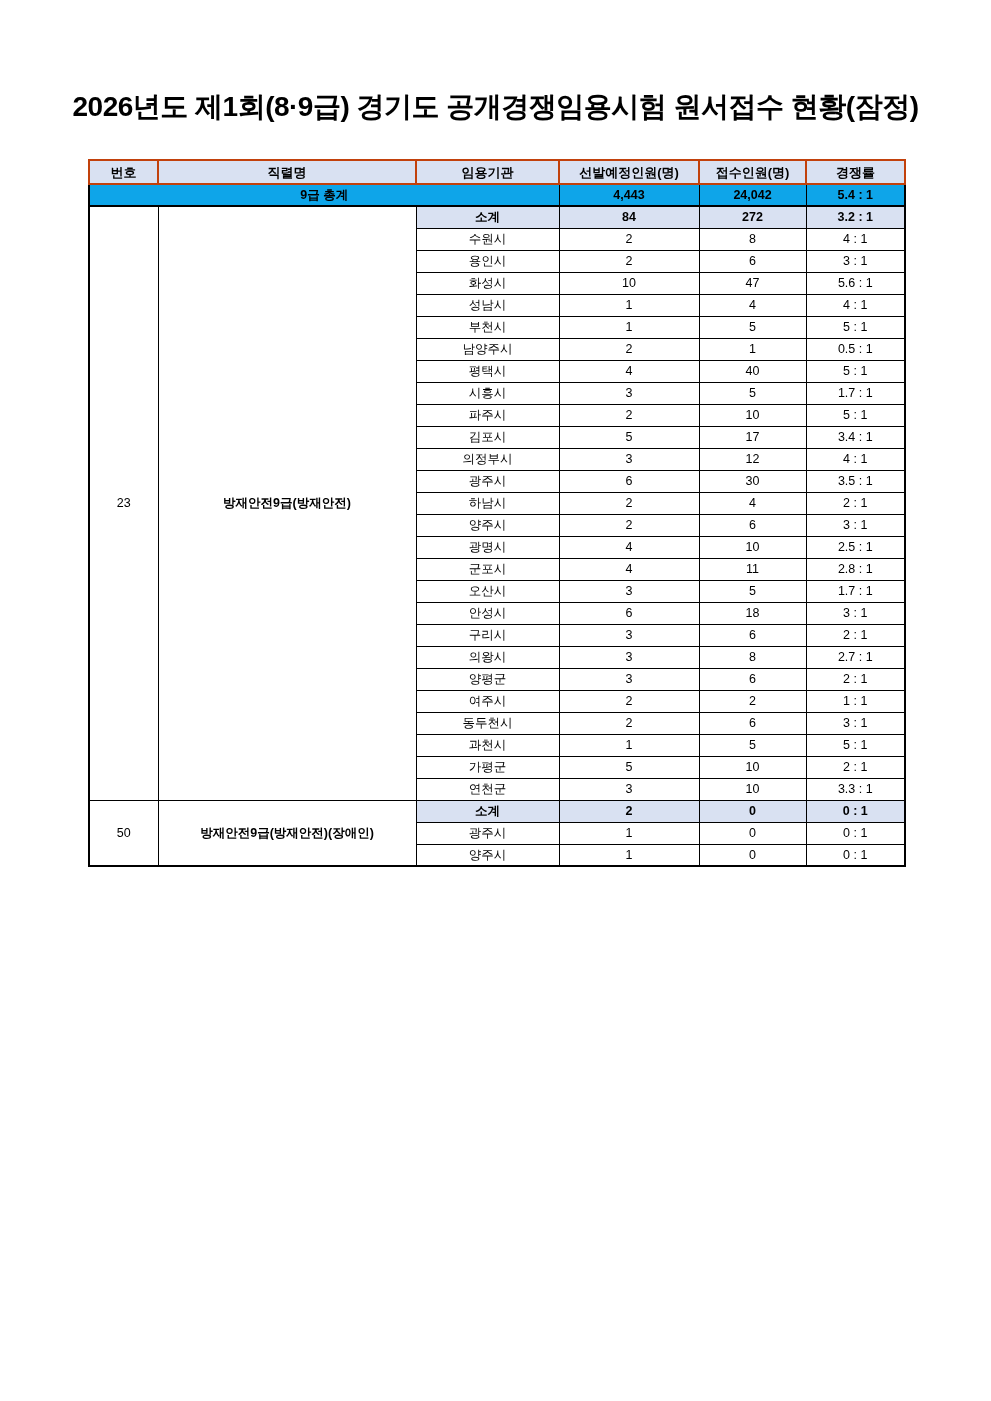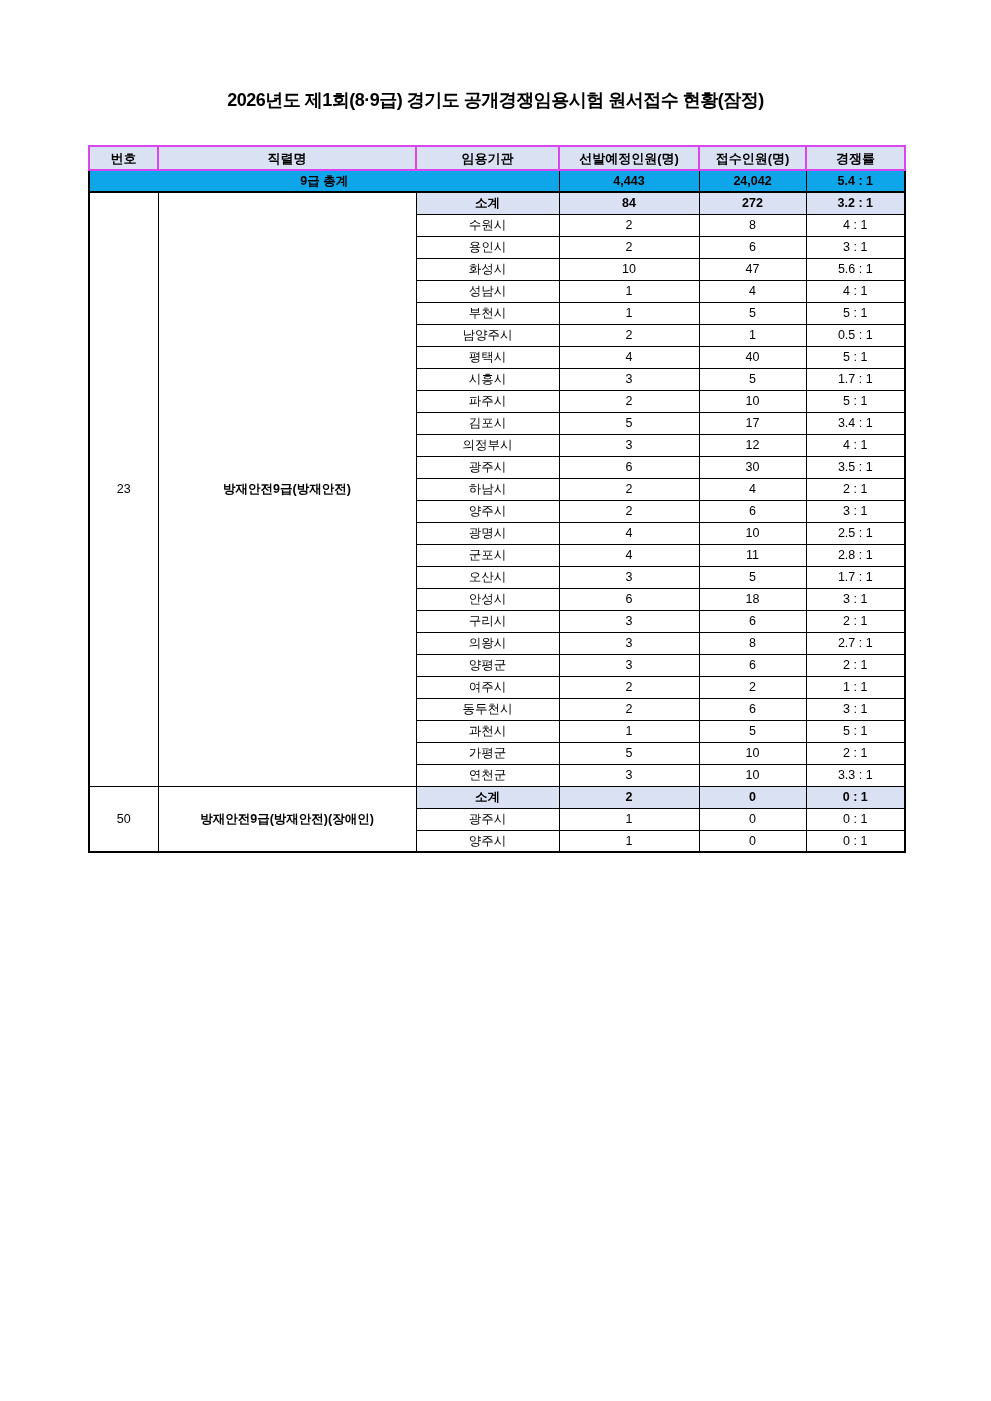"2026년도 제1회(8·9급) 경기도 공개경쟁임용시험 원서접수" .doc-title { font-size: 18px -> 28px }
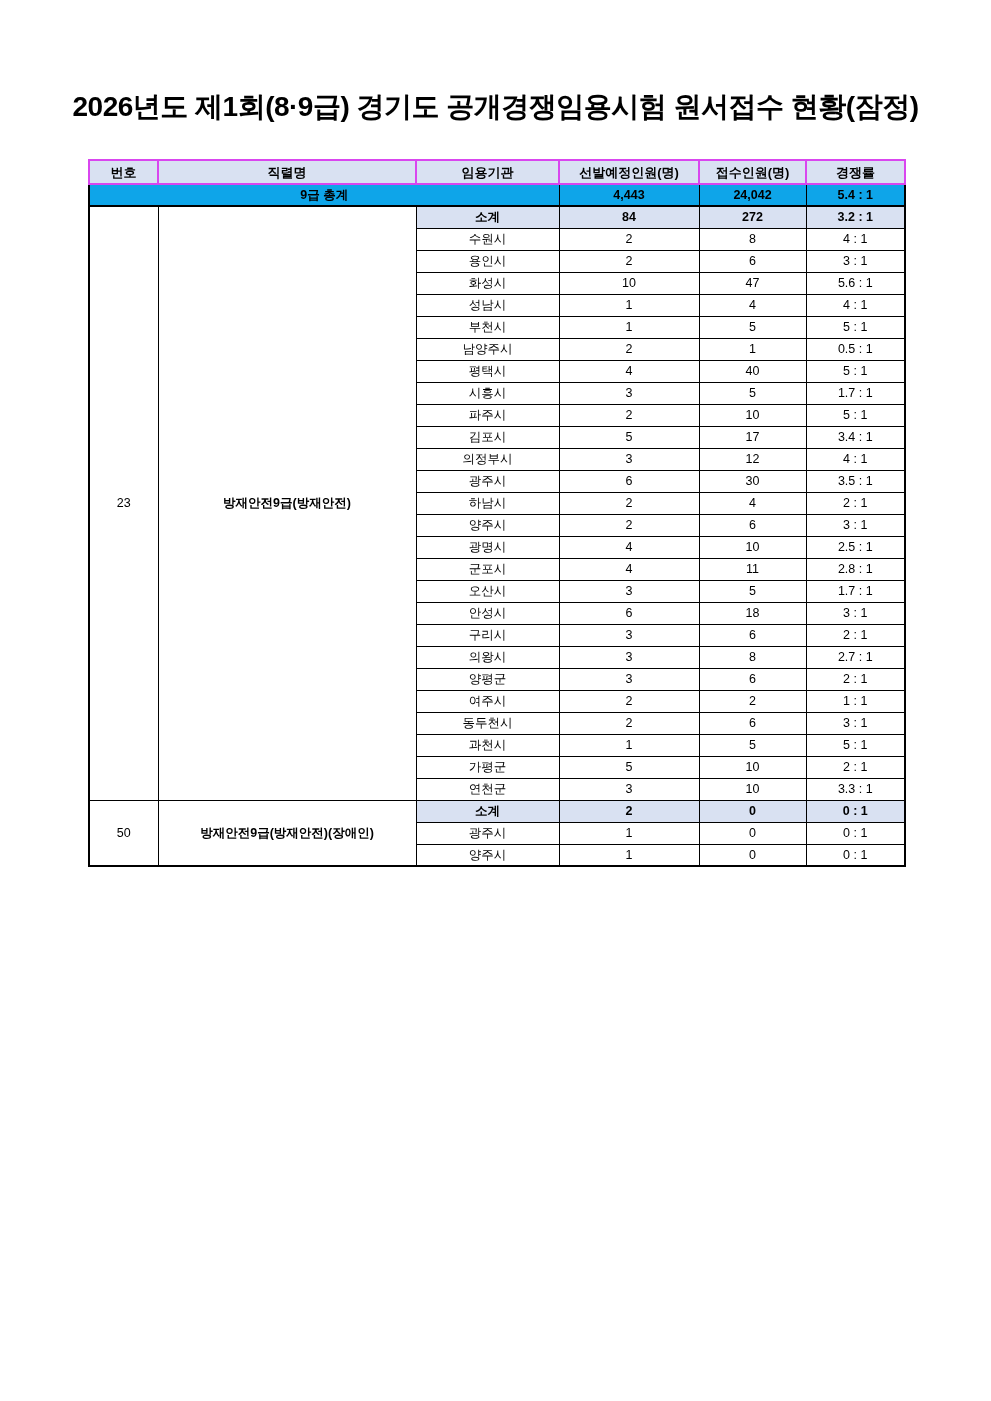"번호" table.report thead th { border: 2px solid #d946ef -> 2px solid #c2410c }
